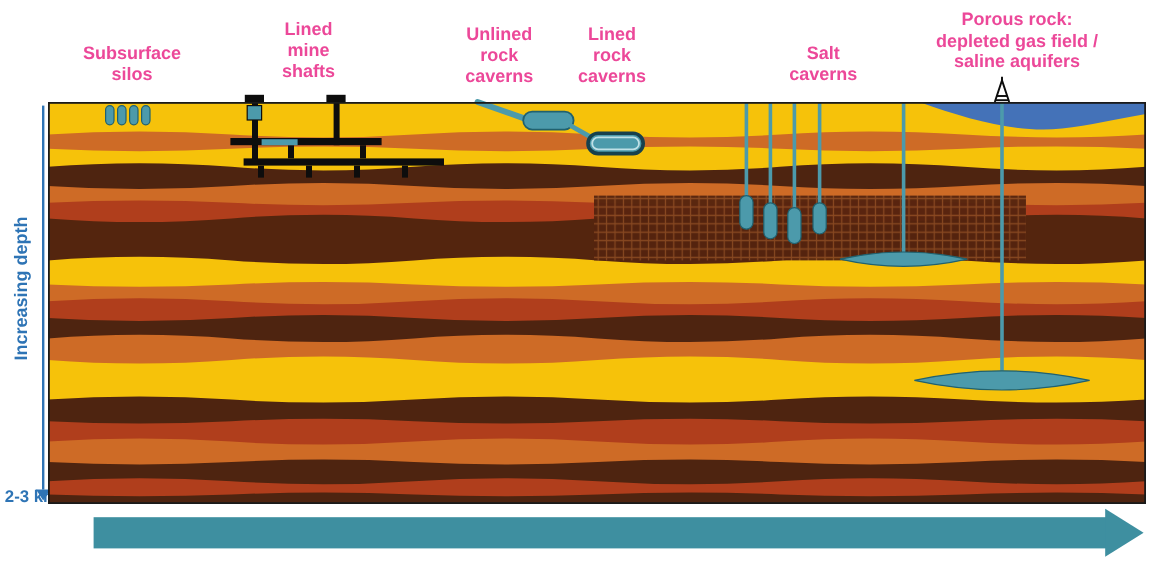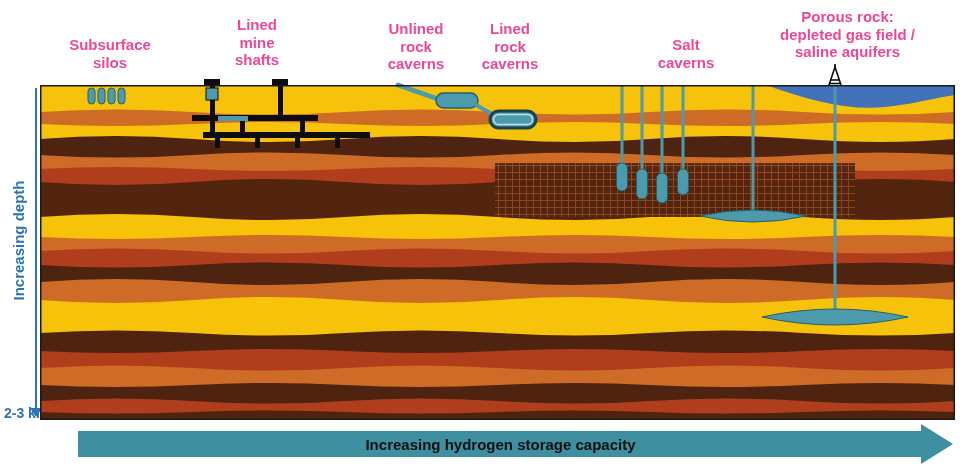"Increasing hydrogen storage capacity" div.cap-label { html: <div>Increasing hydrogen storage capacity</div> -> none }
